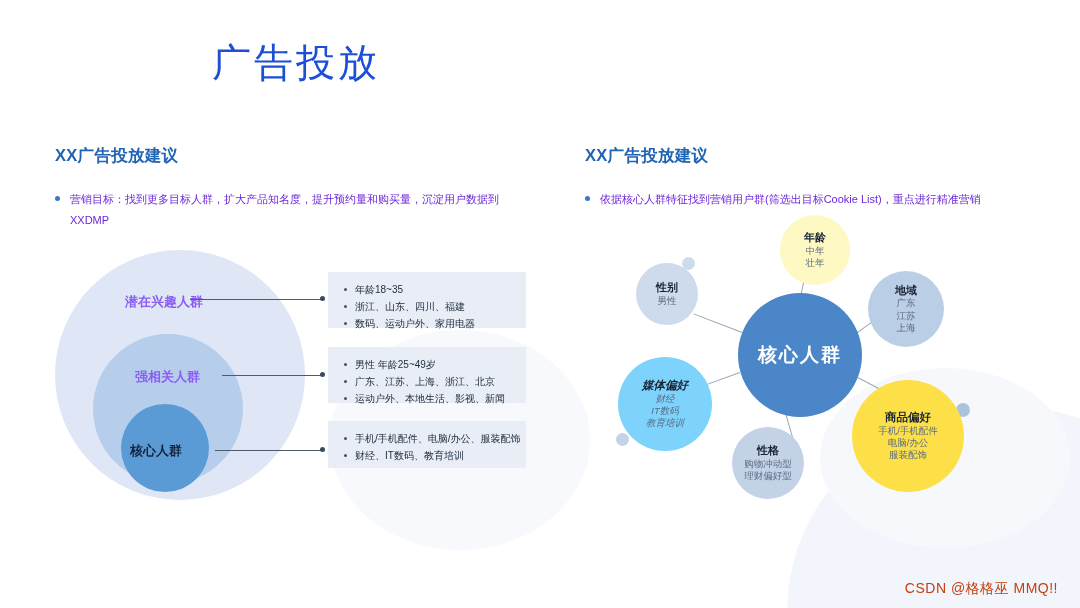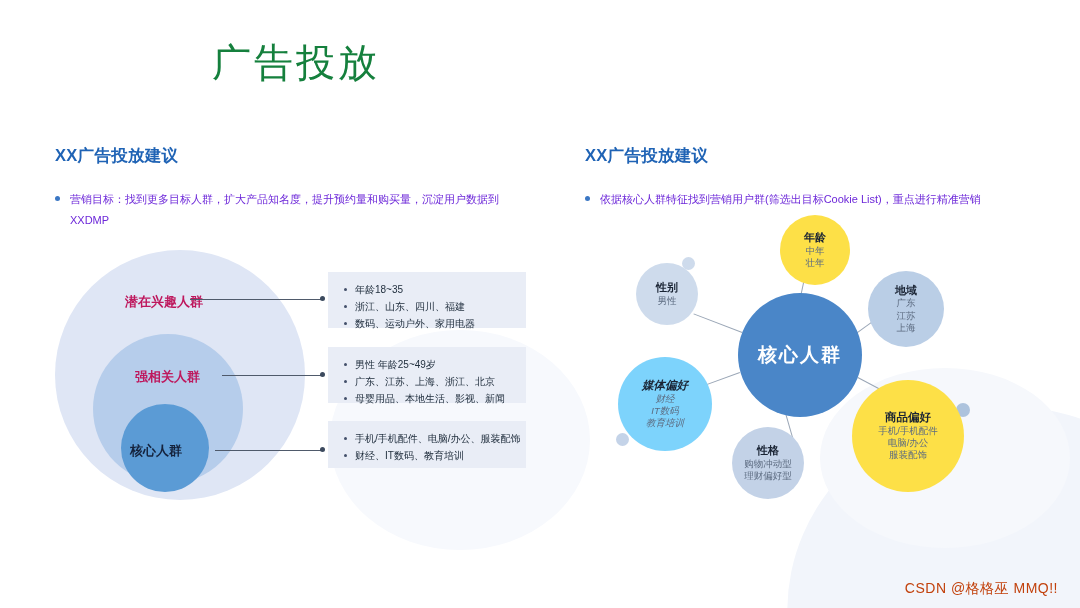"广告投放" .page-title { color: #15803d -> #1d4ed8 }
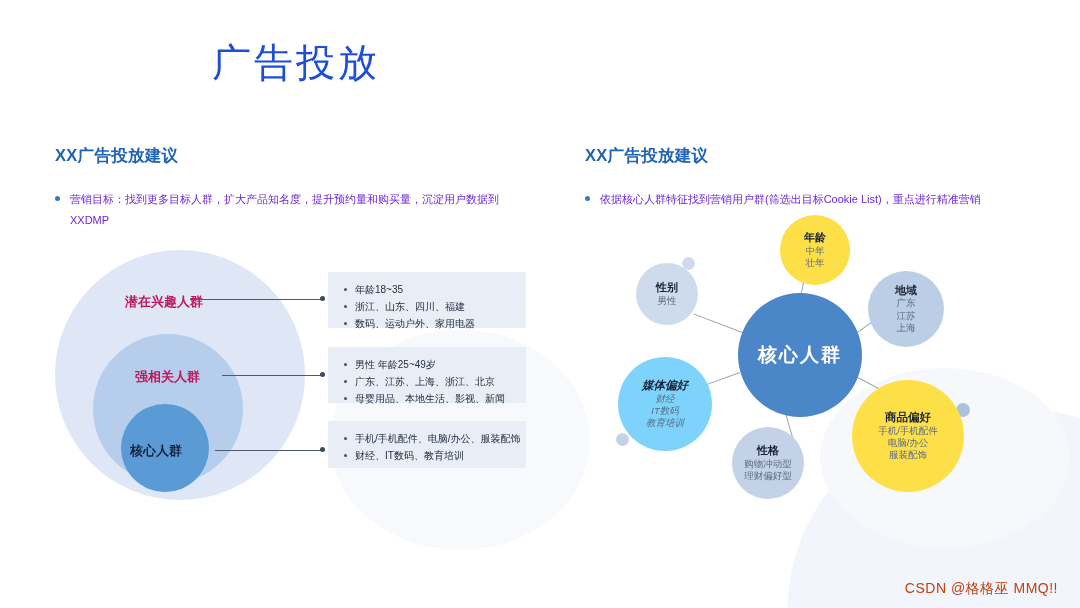"年龄" .b-age { background: #fde047 -> #fef9c3 }
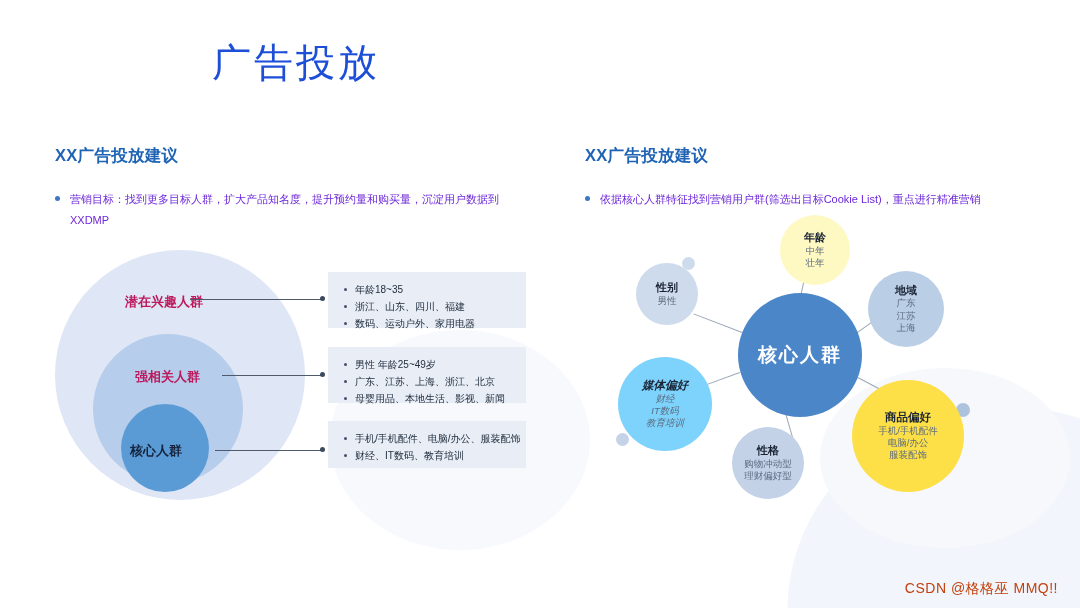"潜在兴趣人群" .ring-label { color: #be185d -> #8b5cf6 }
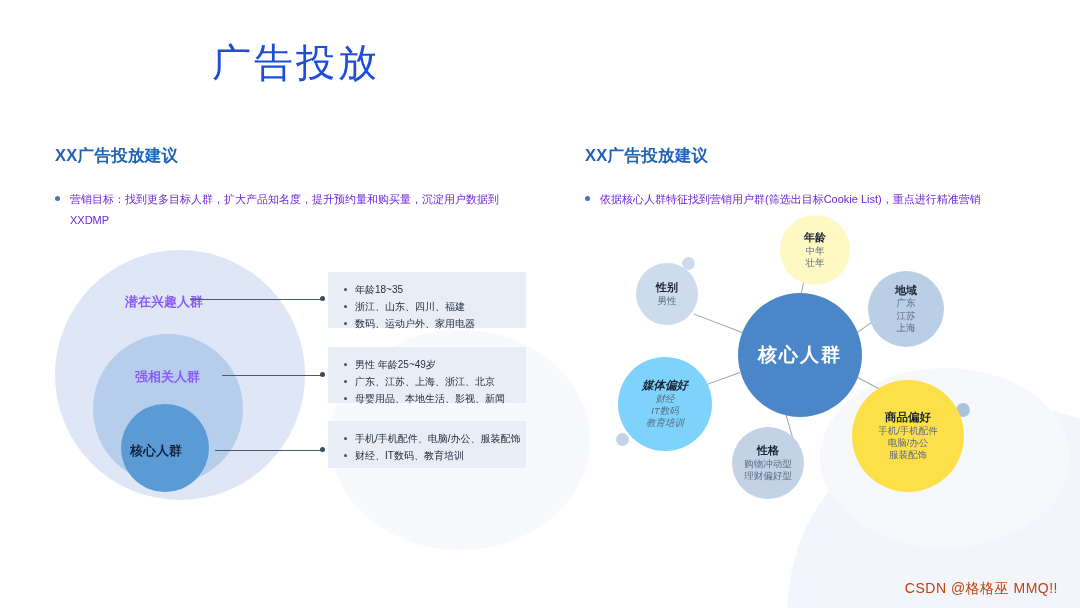"母婴用品、本地生活、影视、新闻" li { text: 母婴用品 -> 运动户外 }
